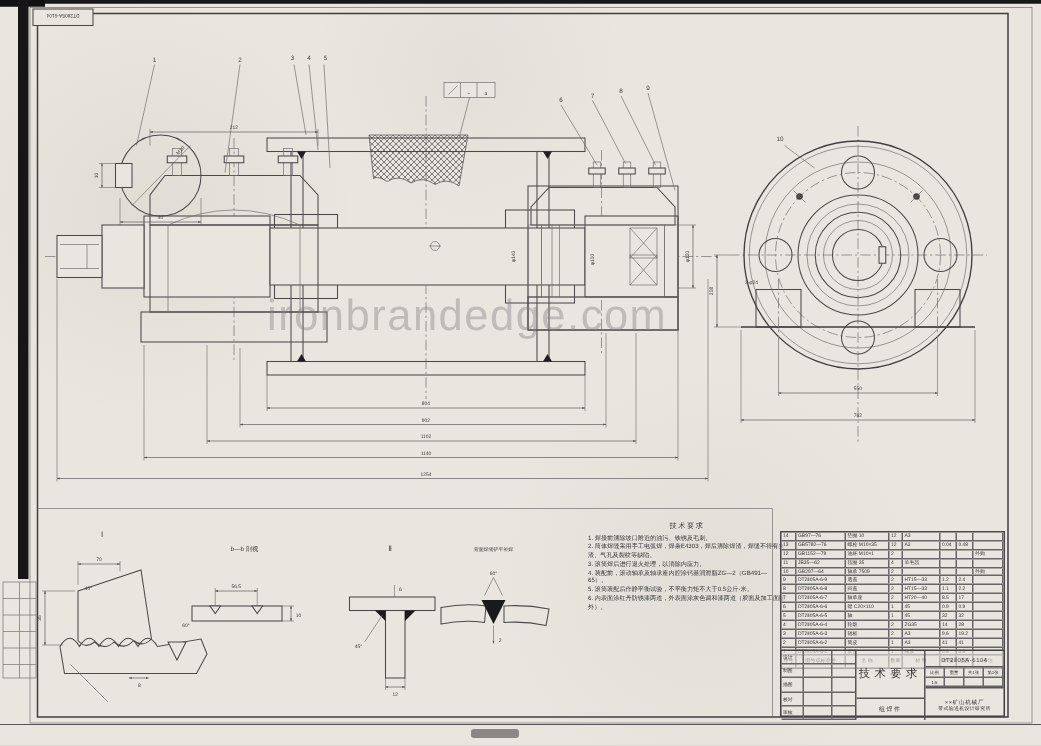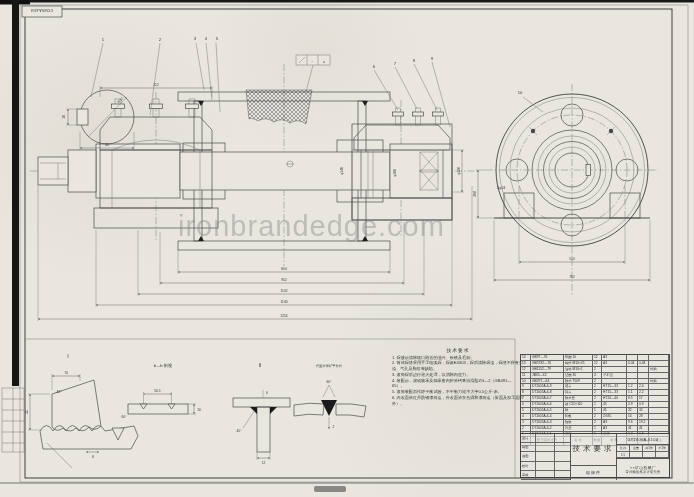"ironbrandedge.com" #wm { top: 210px -> 195px }
